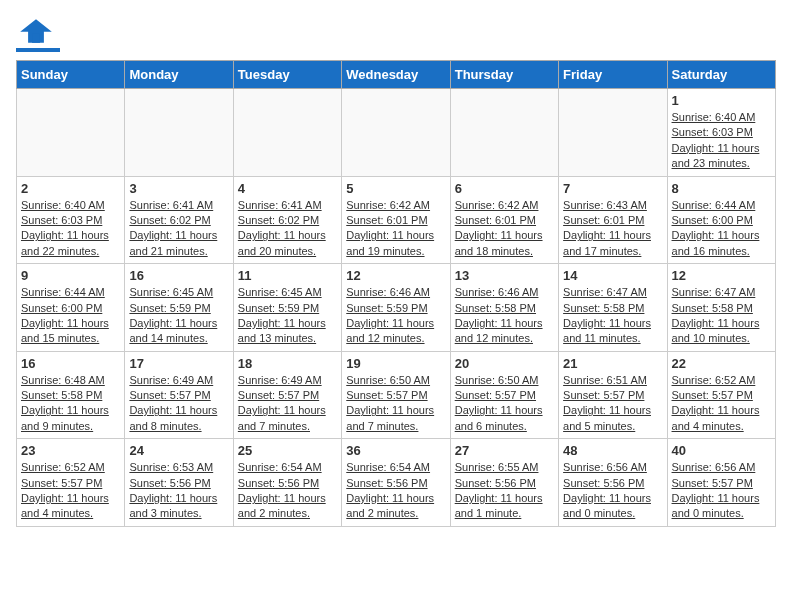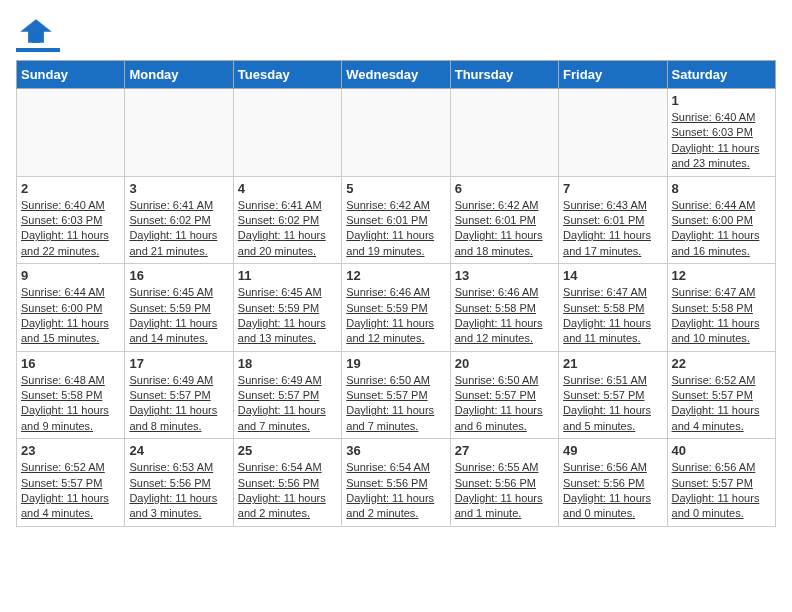"49" span.day-number { text: 49 -> 48 }
